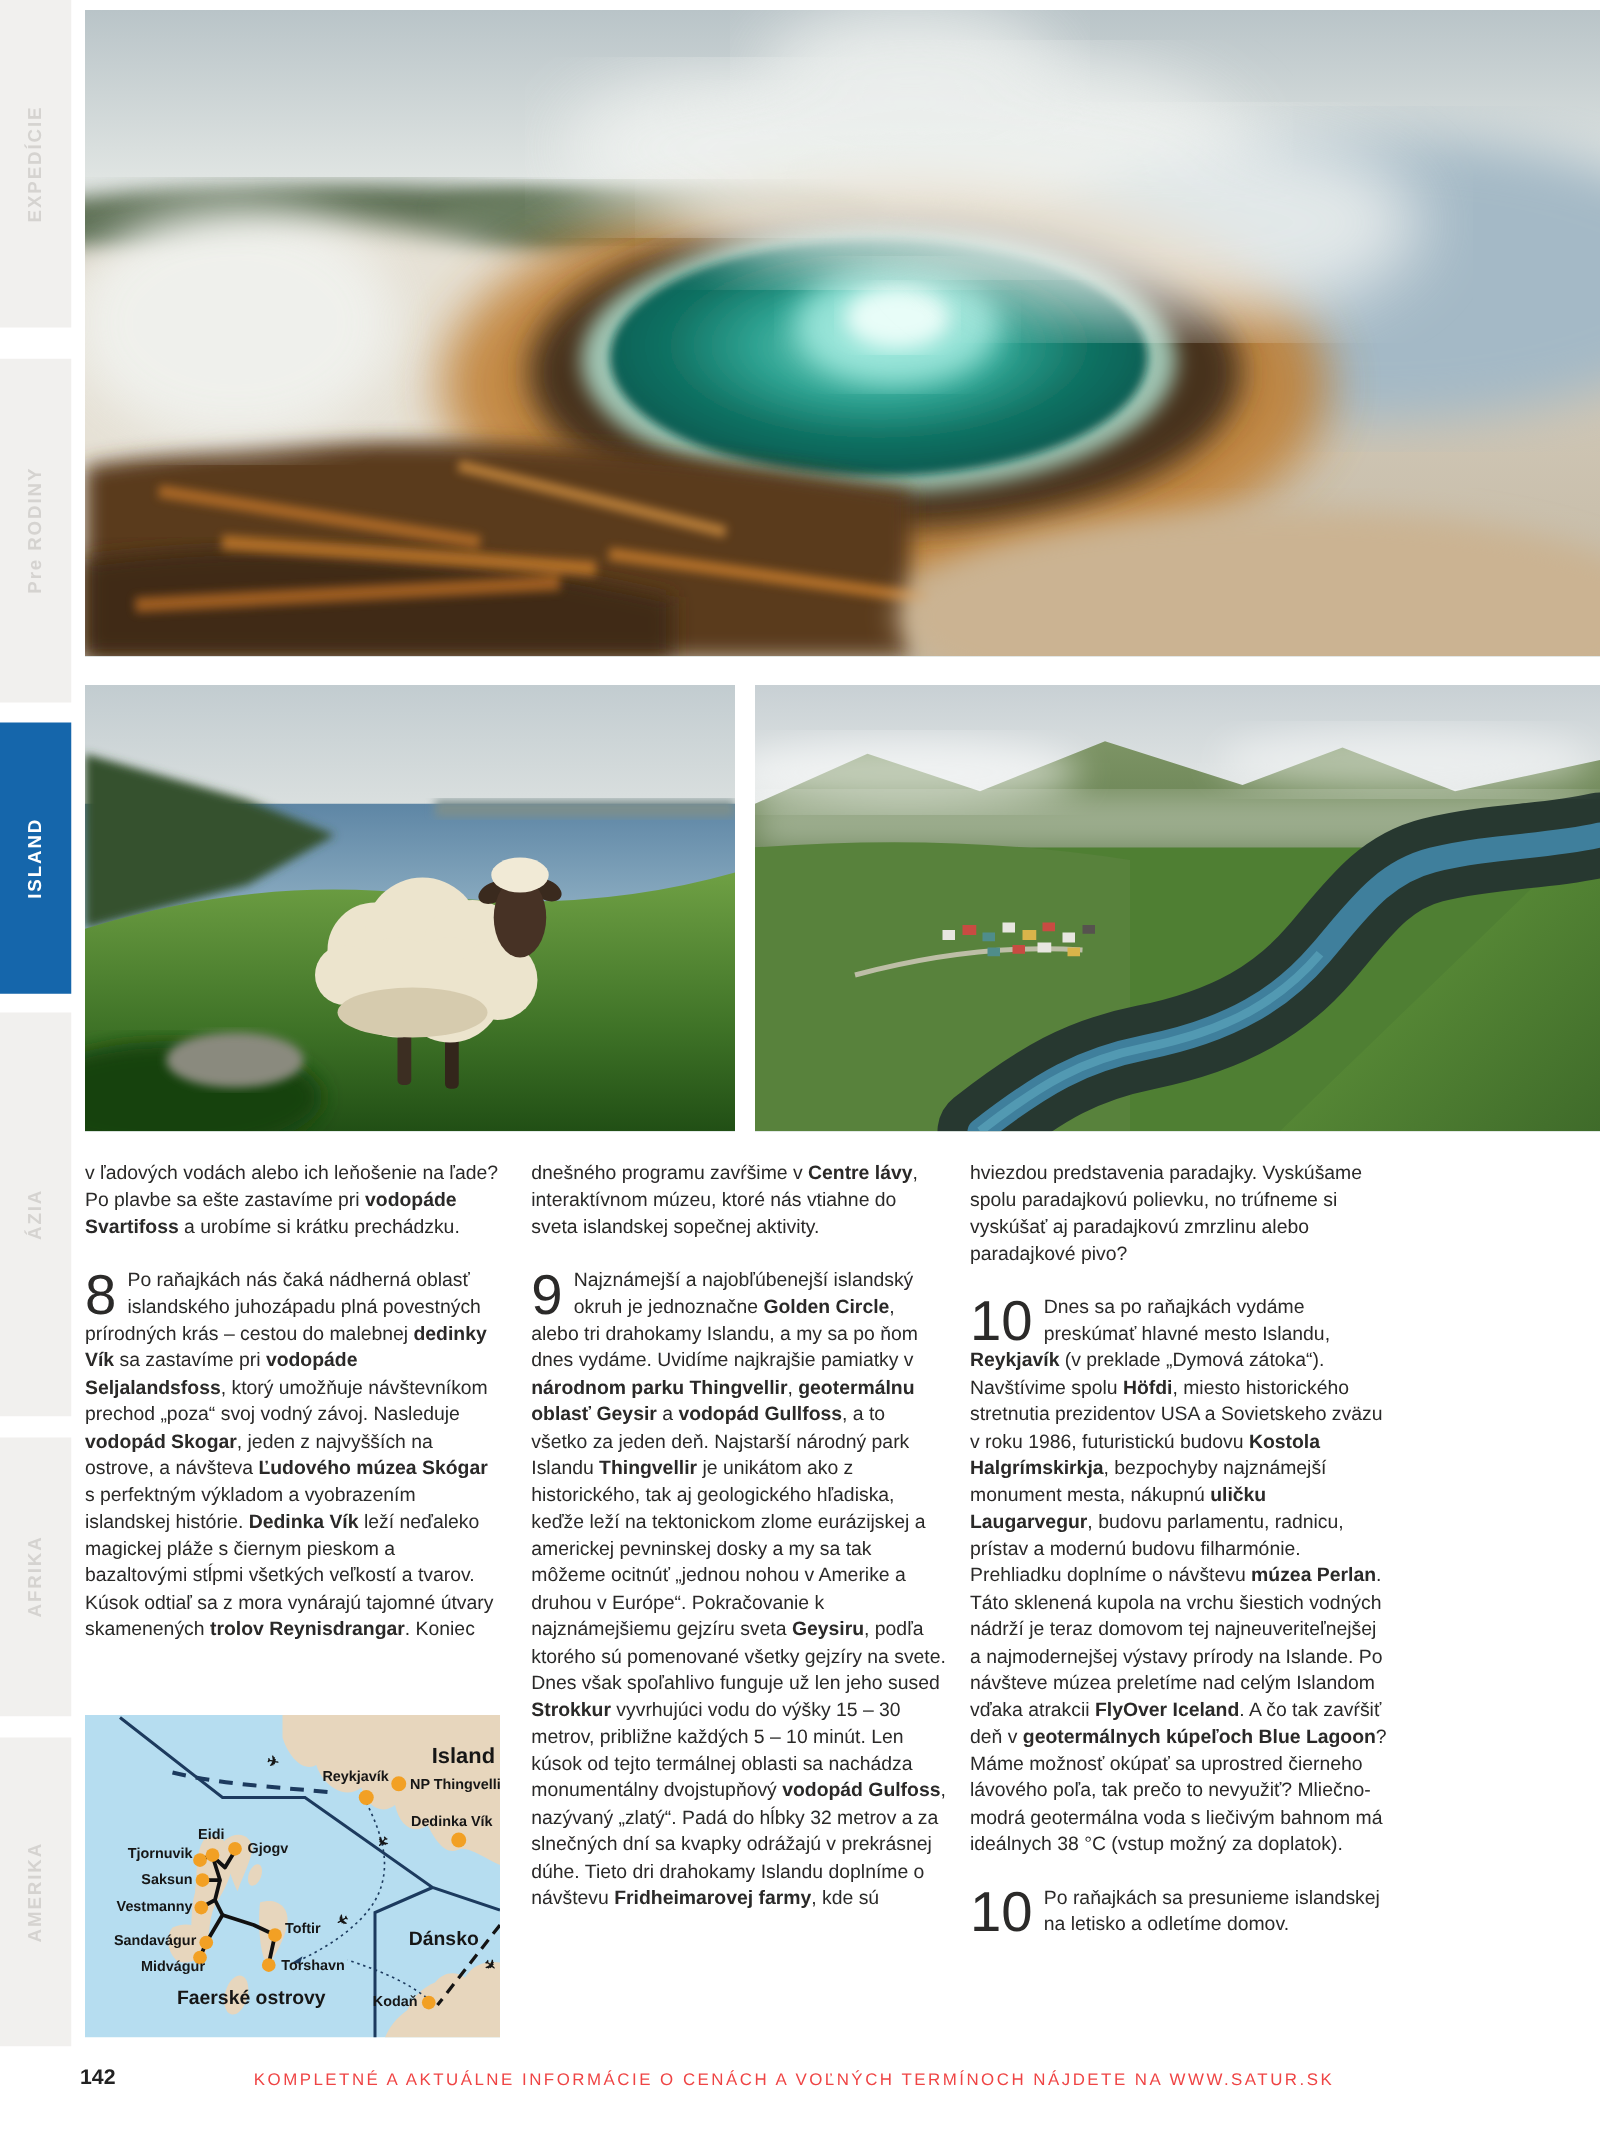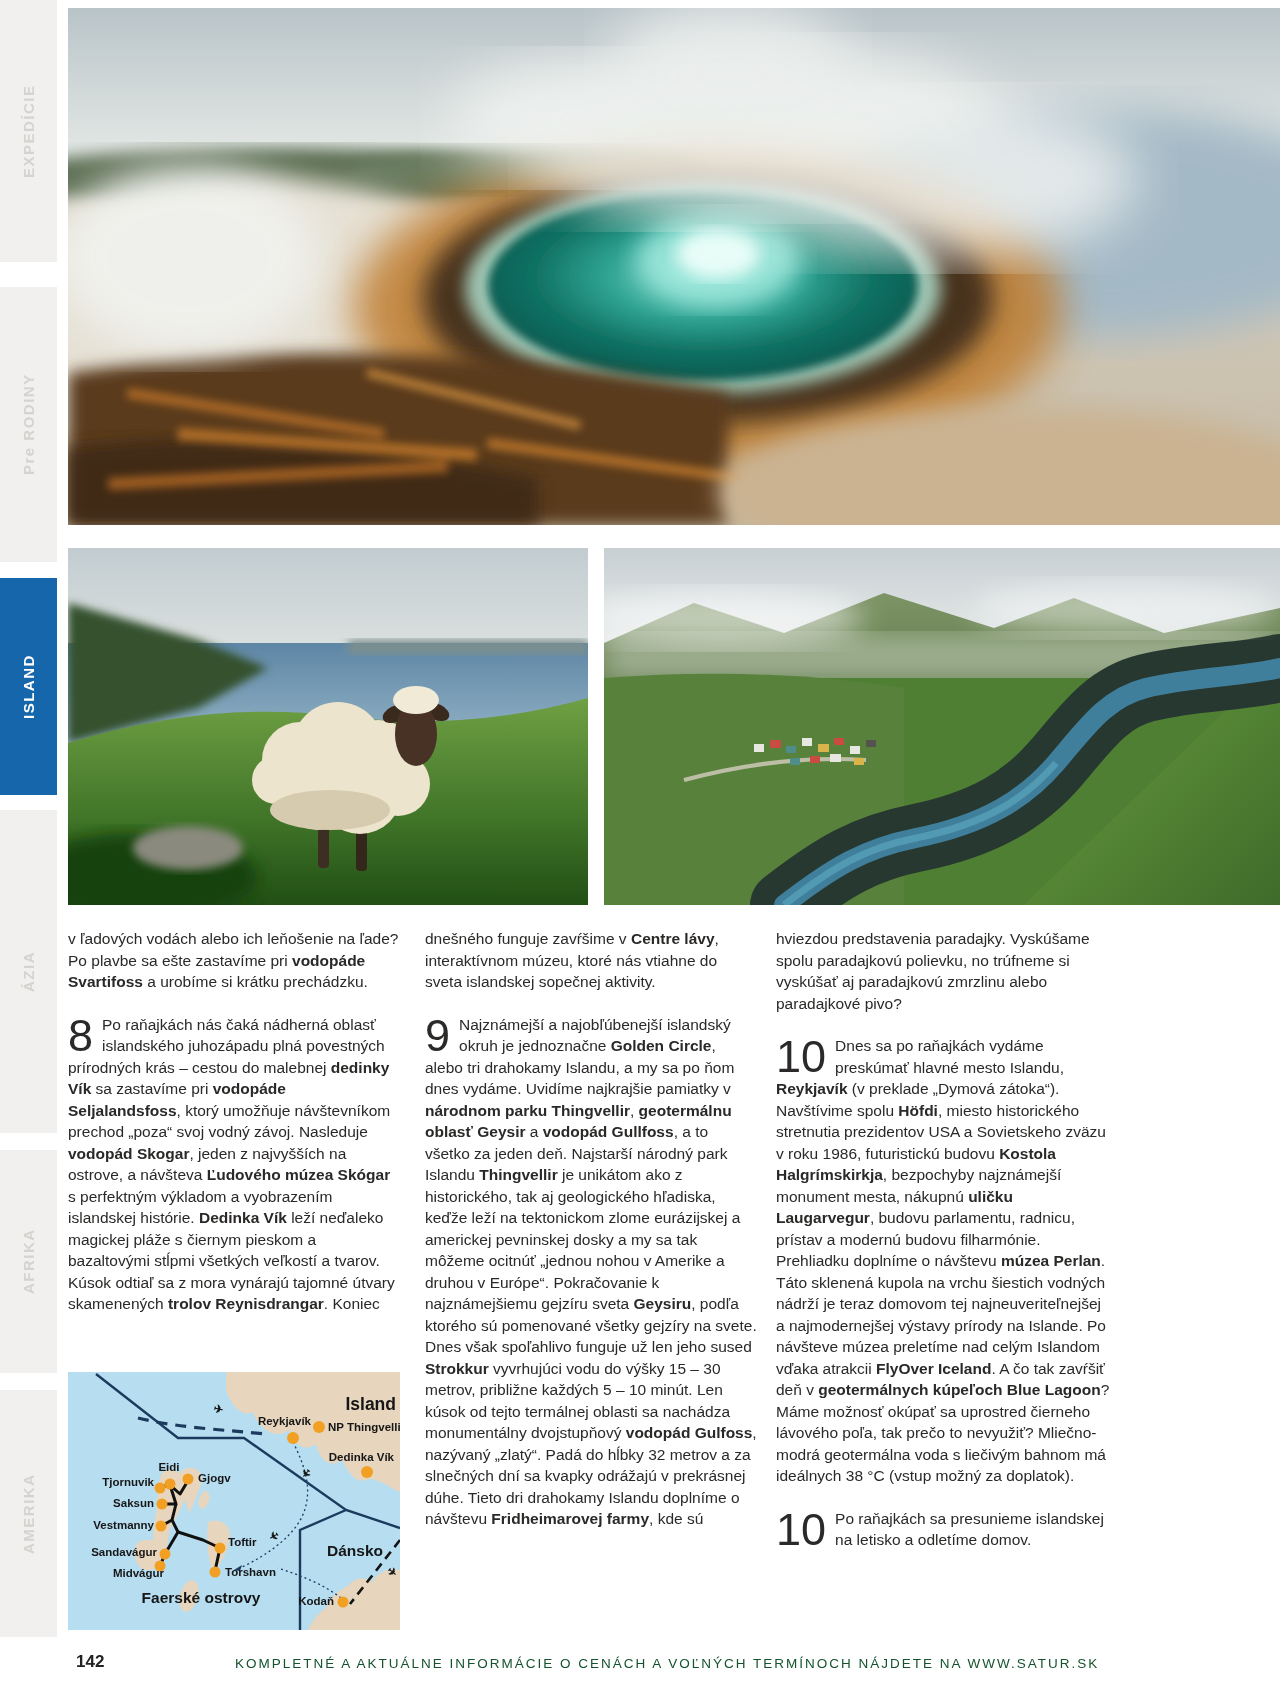"dnešného funguje zavŕšime v" span { text: funguje -> programu }
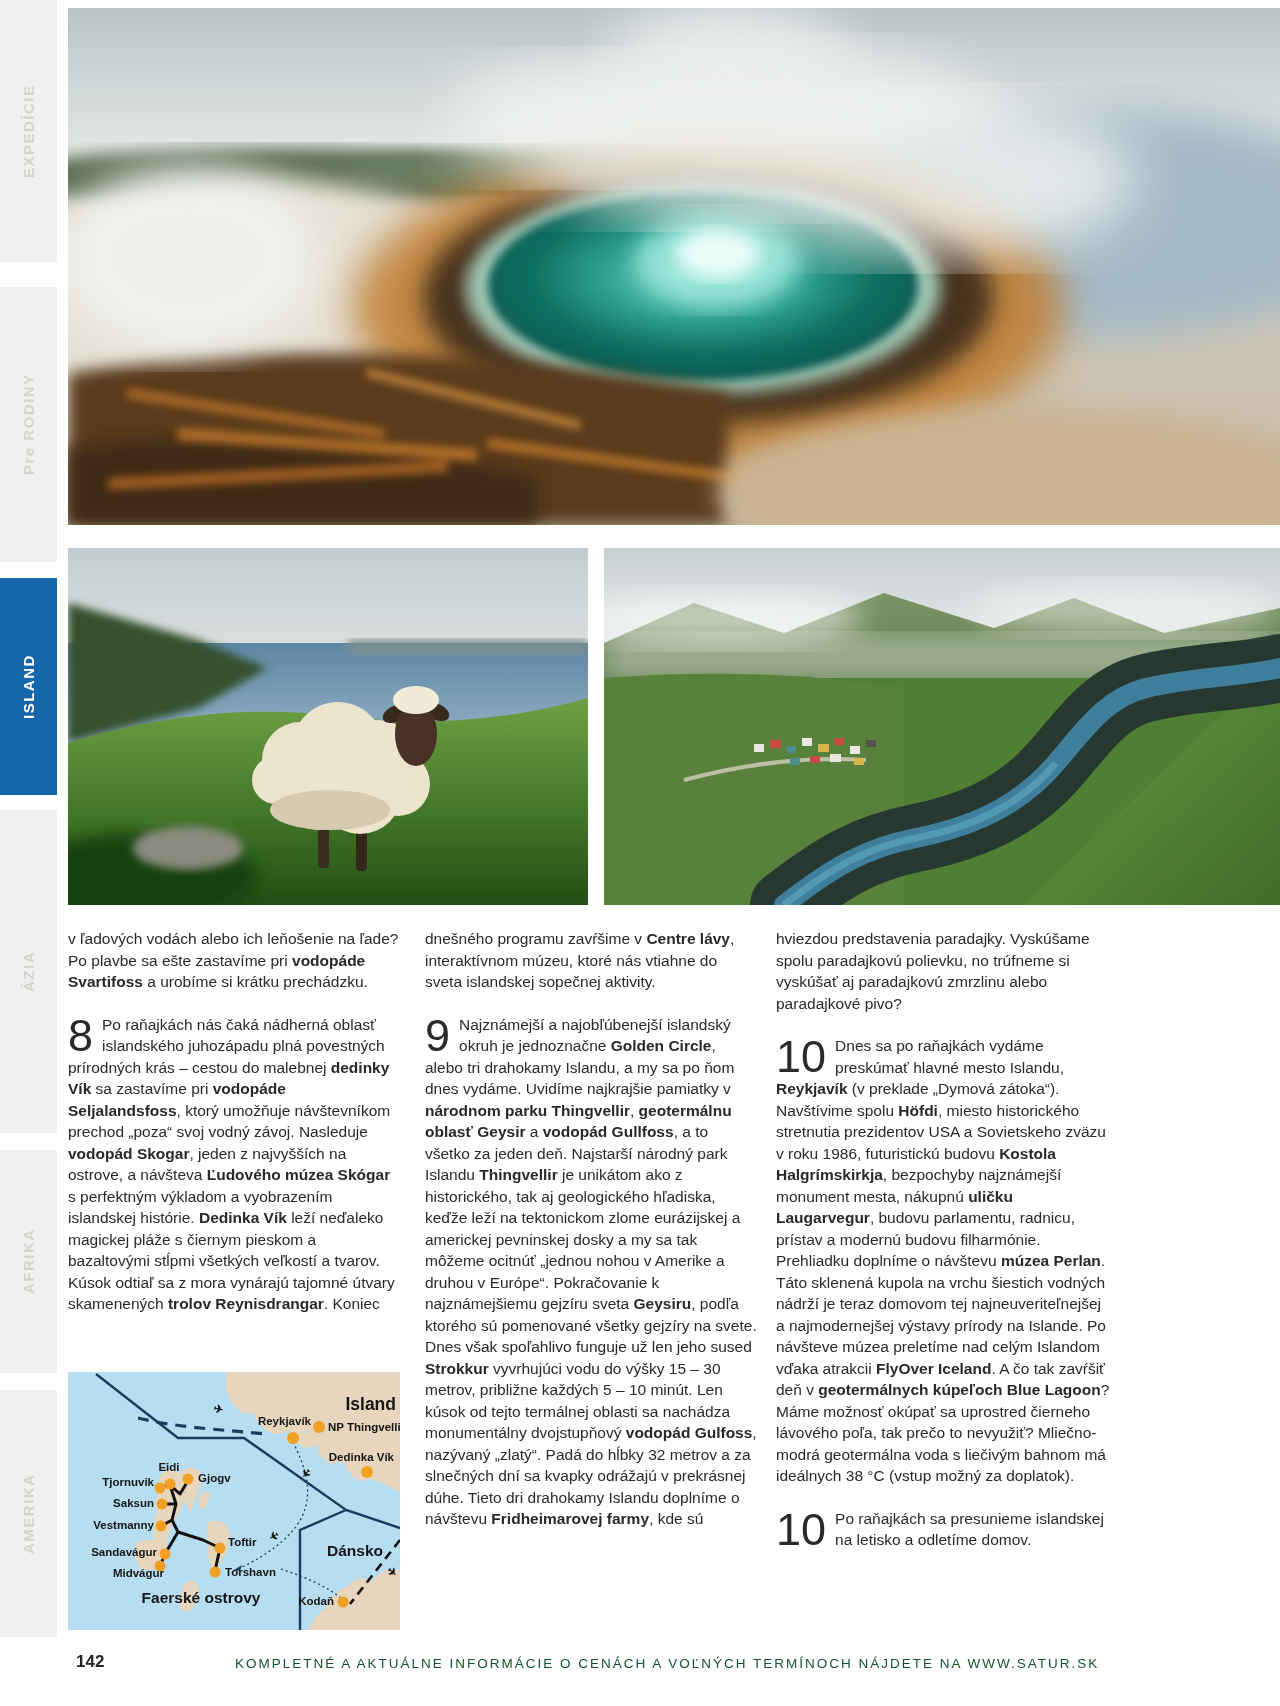"142" .pageno { left: 76px -> 64px }
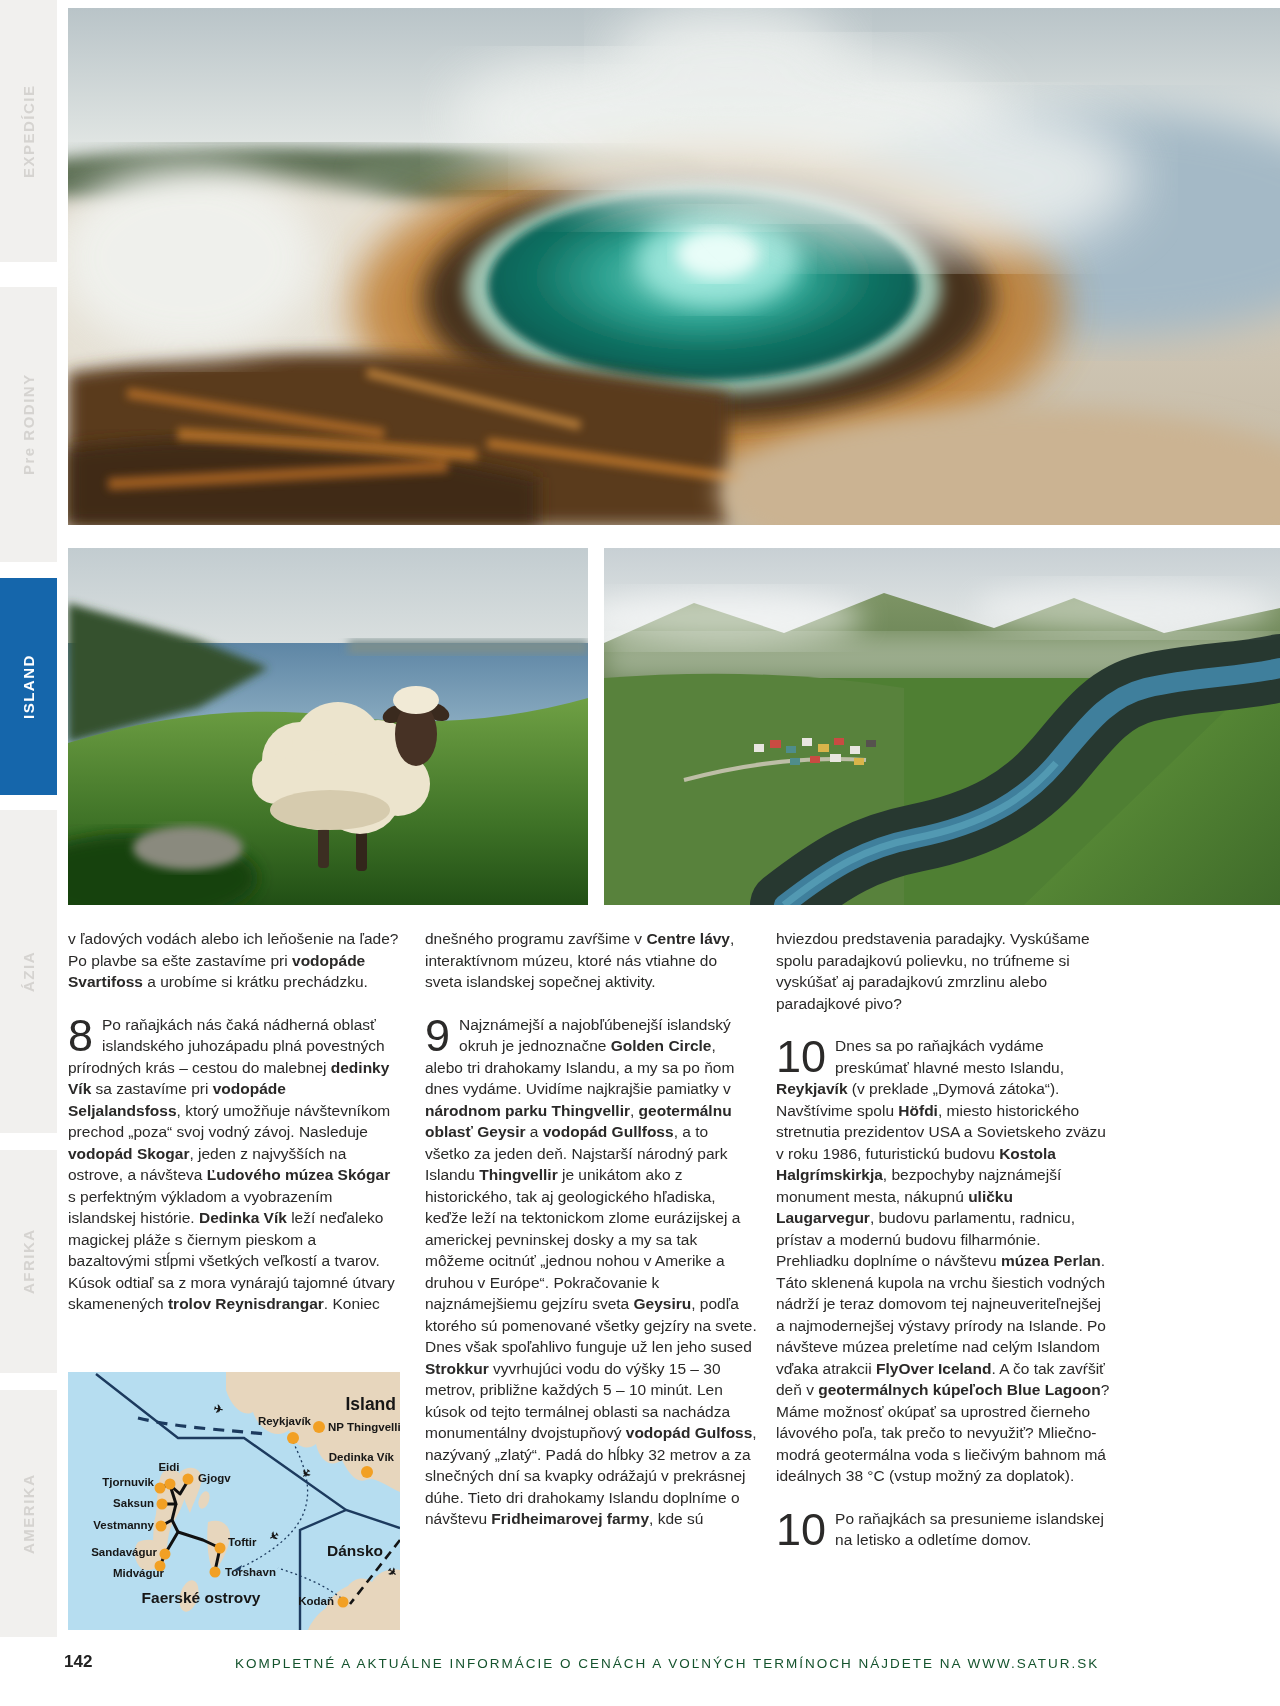"KOMPLETNÉ A AKTUÁLNE INFORMÁCIE O" .footline { color: #14532d -> #ef4444; margin-left: 32px -> none }
